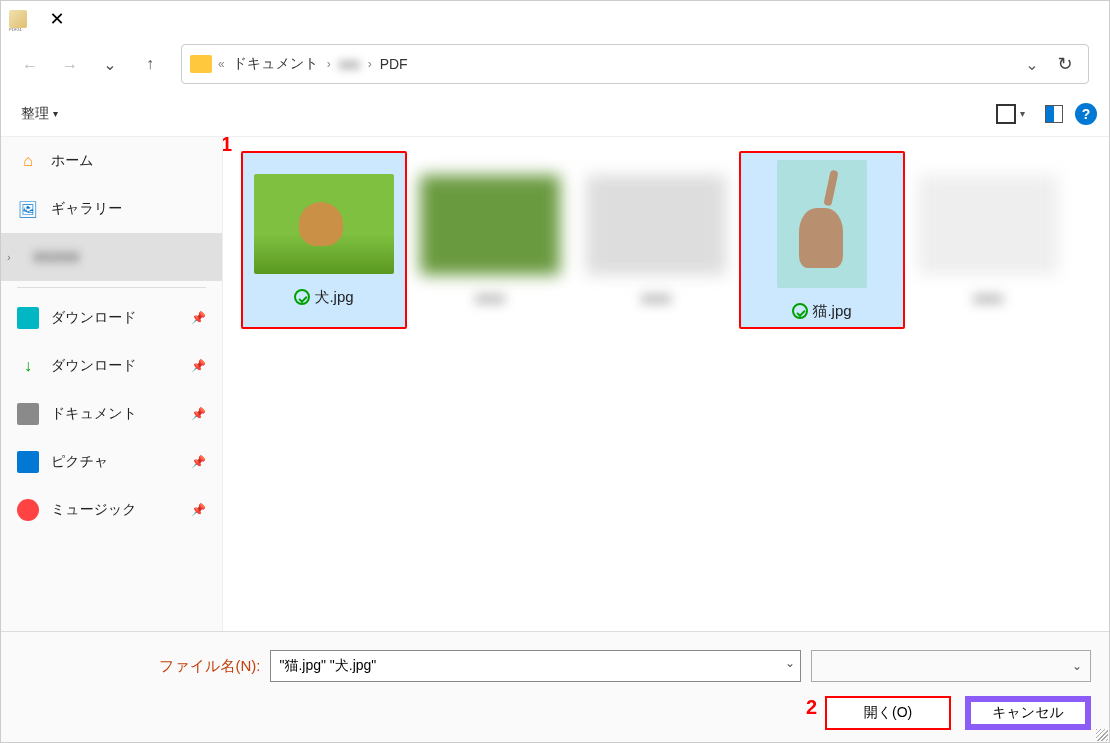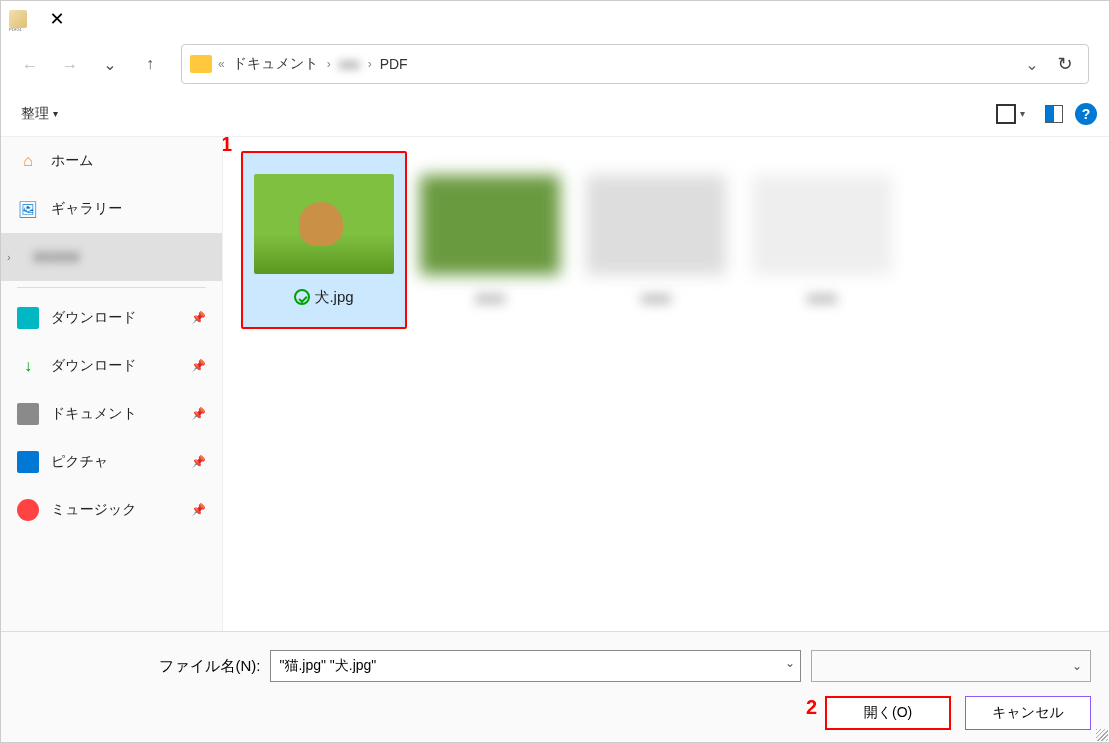"猫.jpg" div.file-item { html: none -> <div> <div></div> <div> <span></span> <span>猫.jpg</span> </div> </div> }
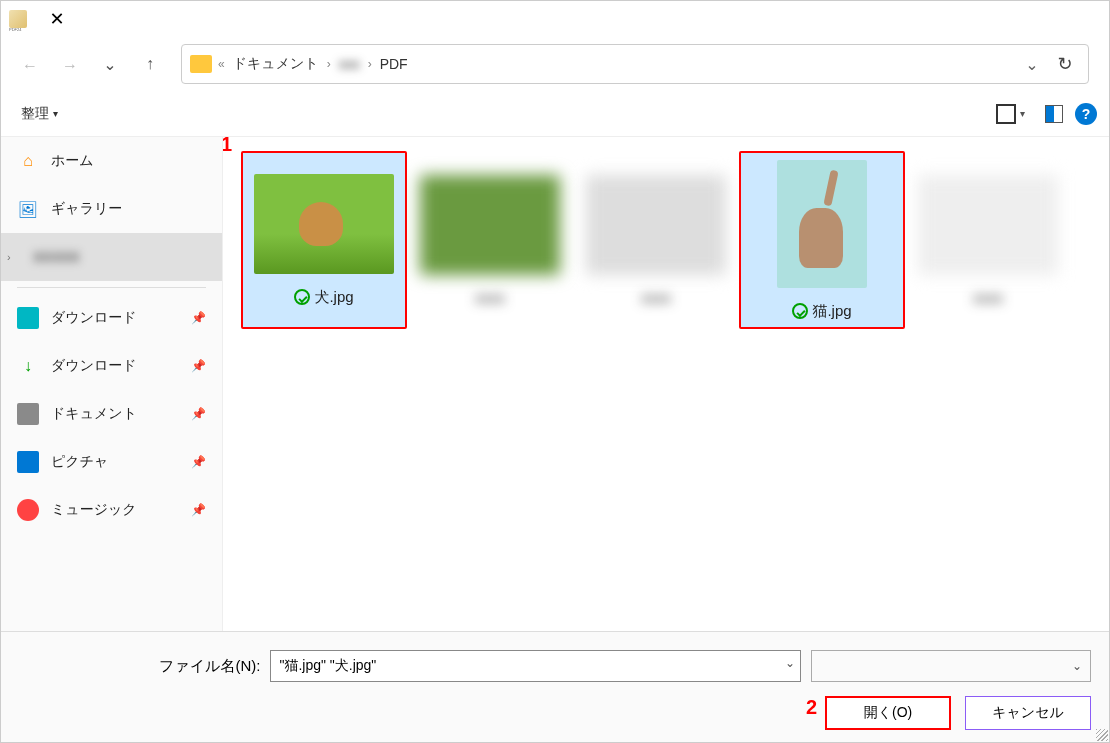"ファイル名(N):" .lbl { color: #000000 -> #c2410c }
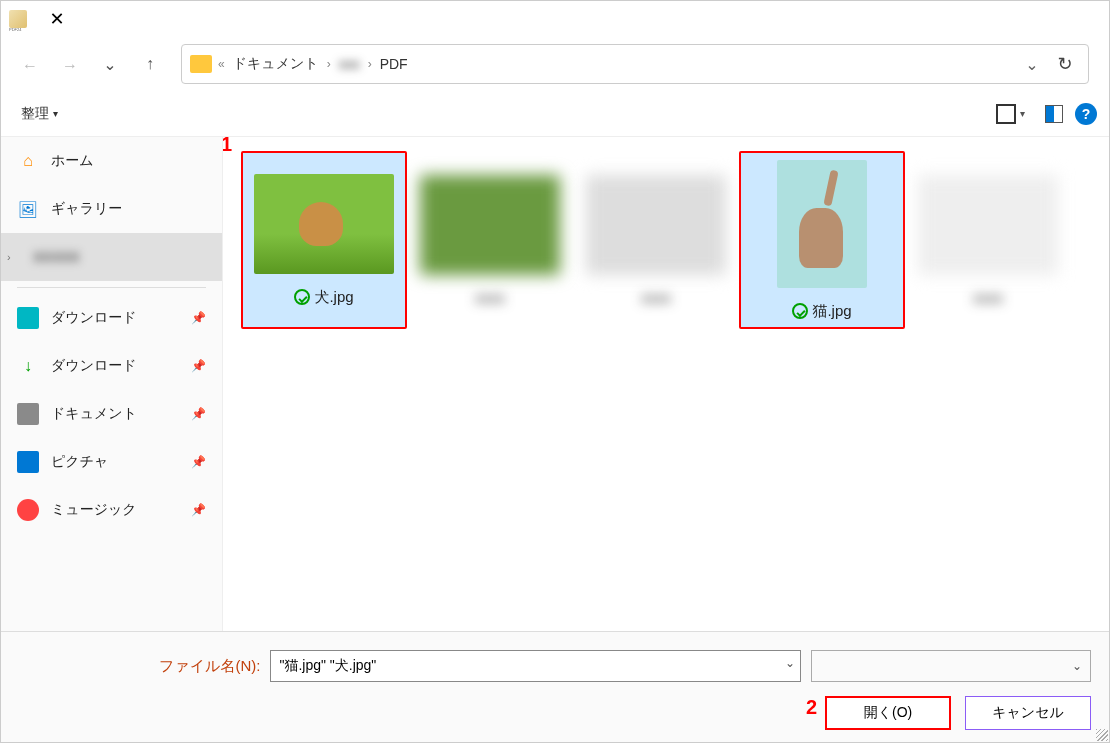"キャンセル" .btn { border: 1px solid #8b5cf6 -> 6px solid #8b5cf6 }
